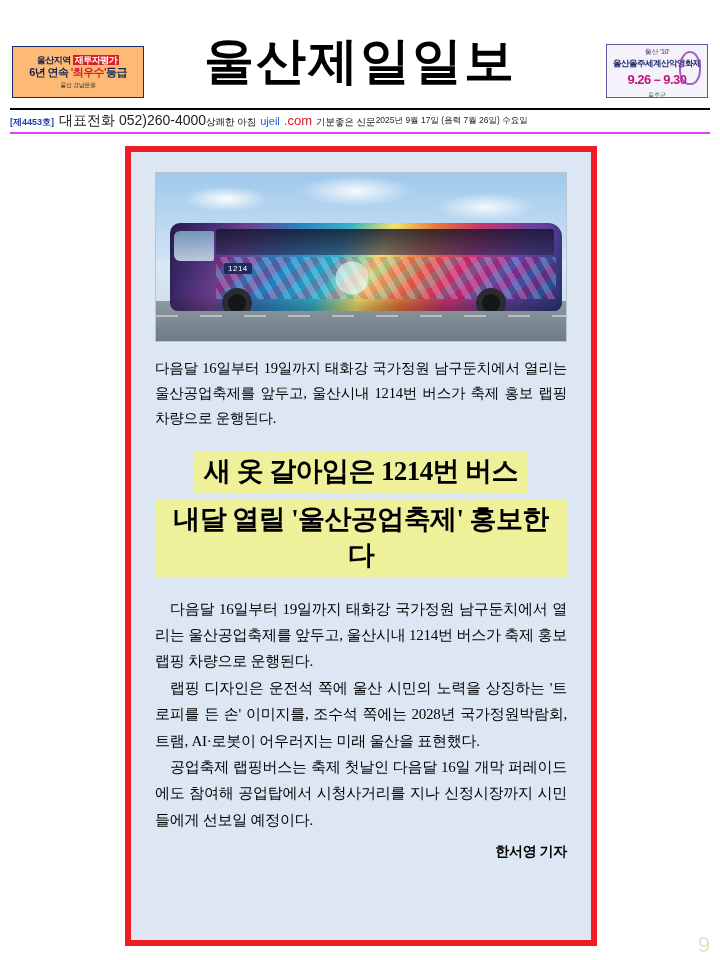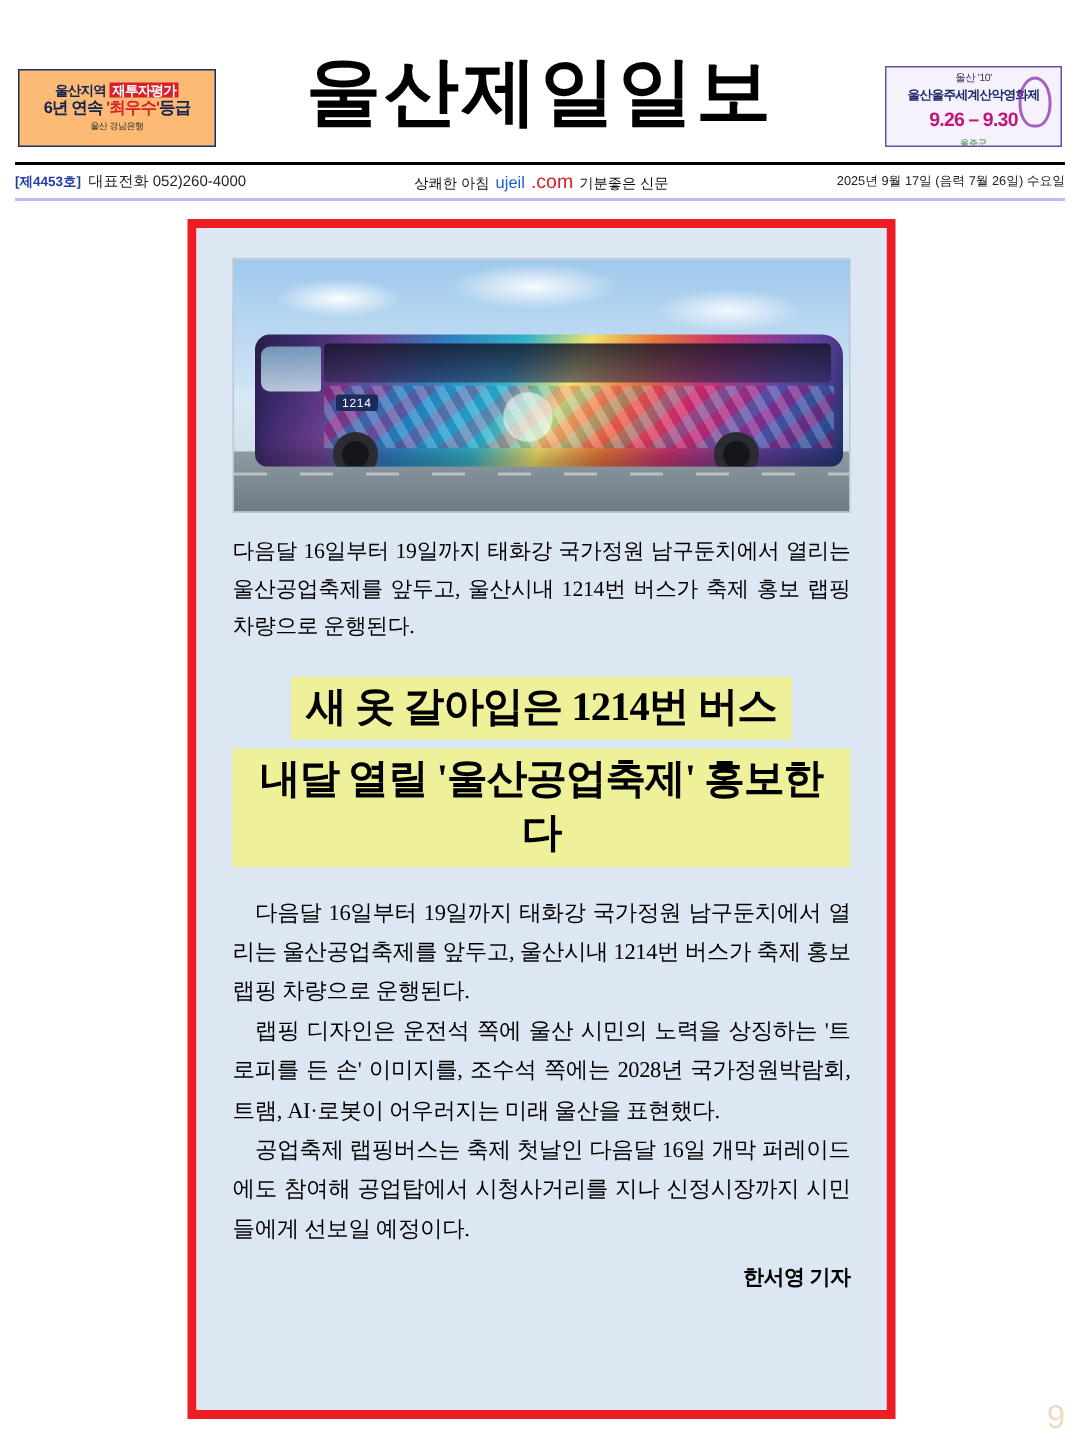"울산울주세계산악영화제" .ad-right { width: 118px -> 102px }
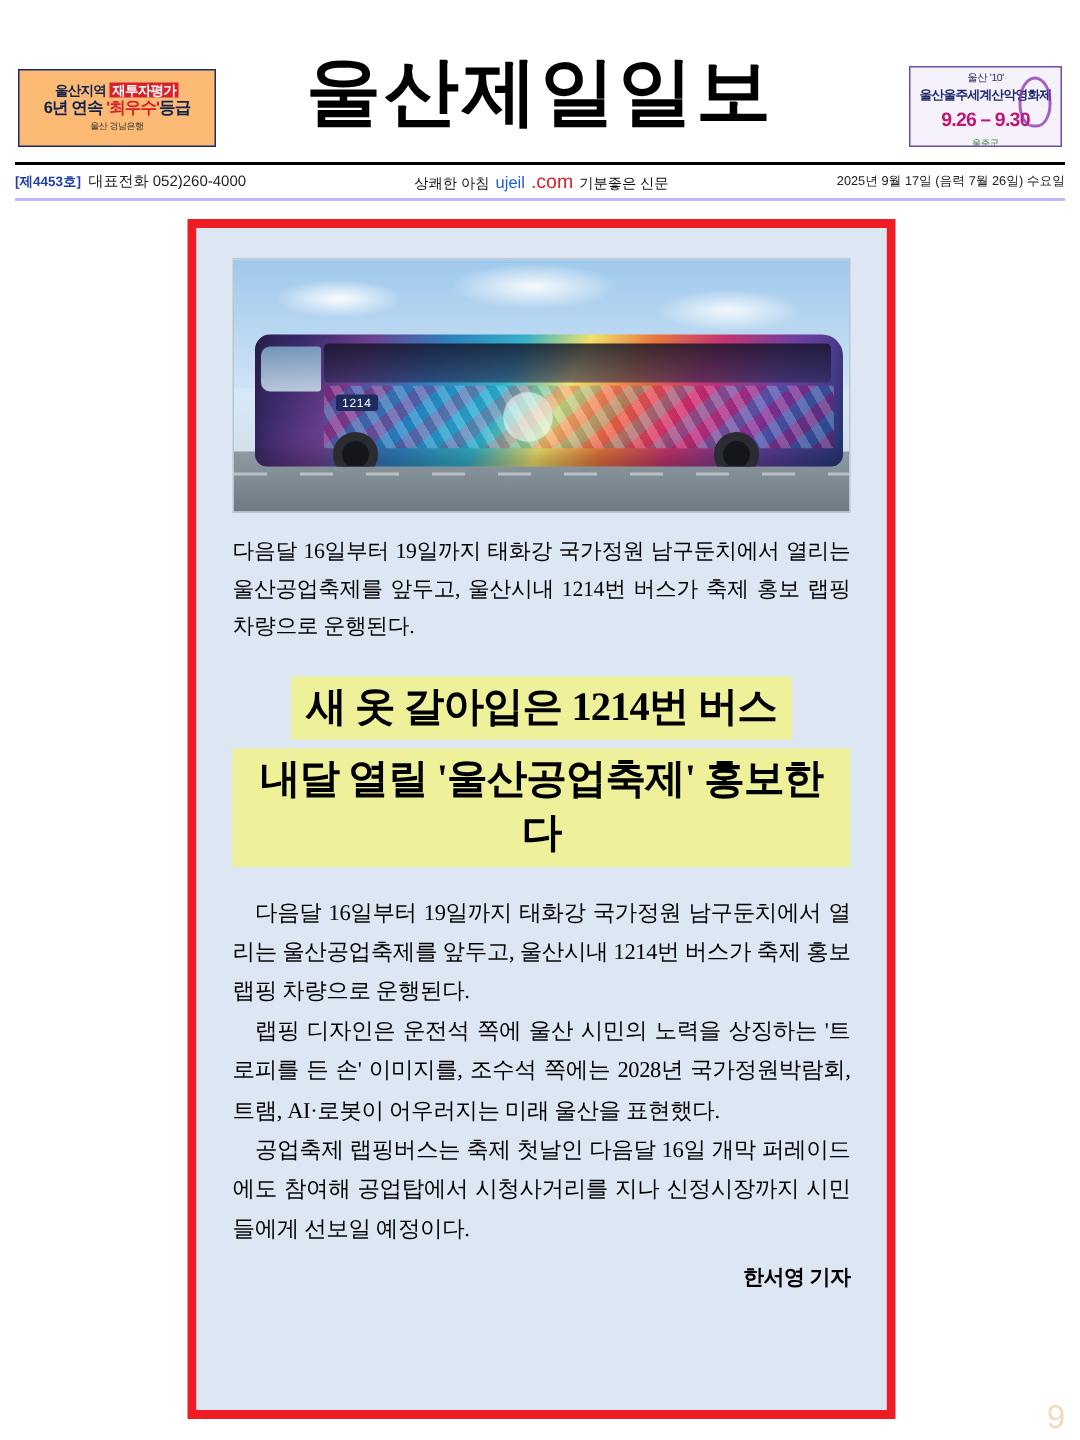"[제4453호]" .infobar { border-bottom: 2px solid #c4b5fd -> 2px solid #d946ef; justify-content: space-between -> none }
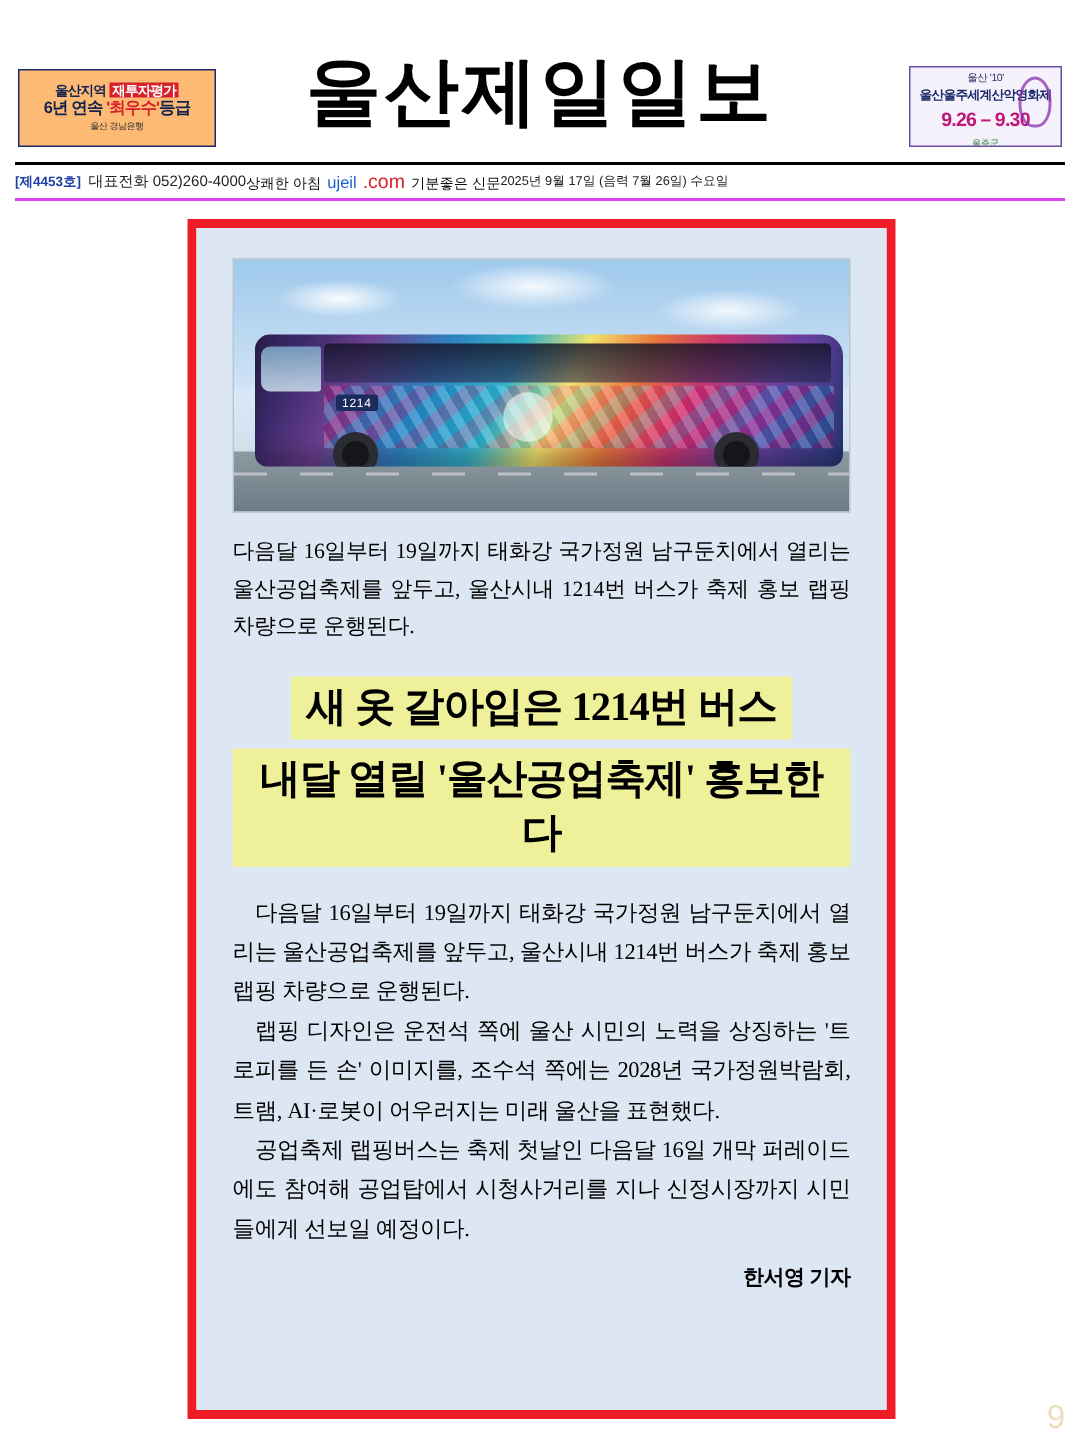"대표전화 052)260-4000" .tel { font-size: 10px -> 14px }
